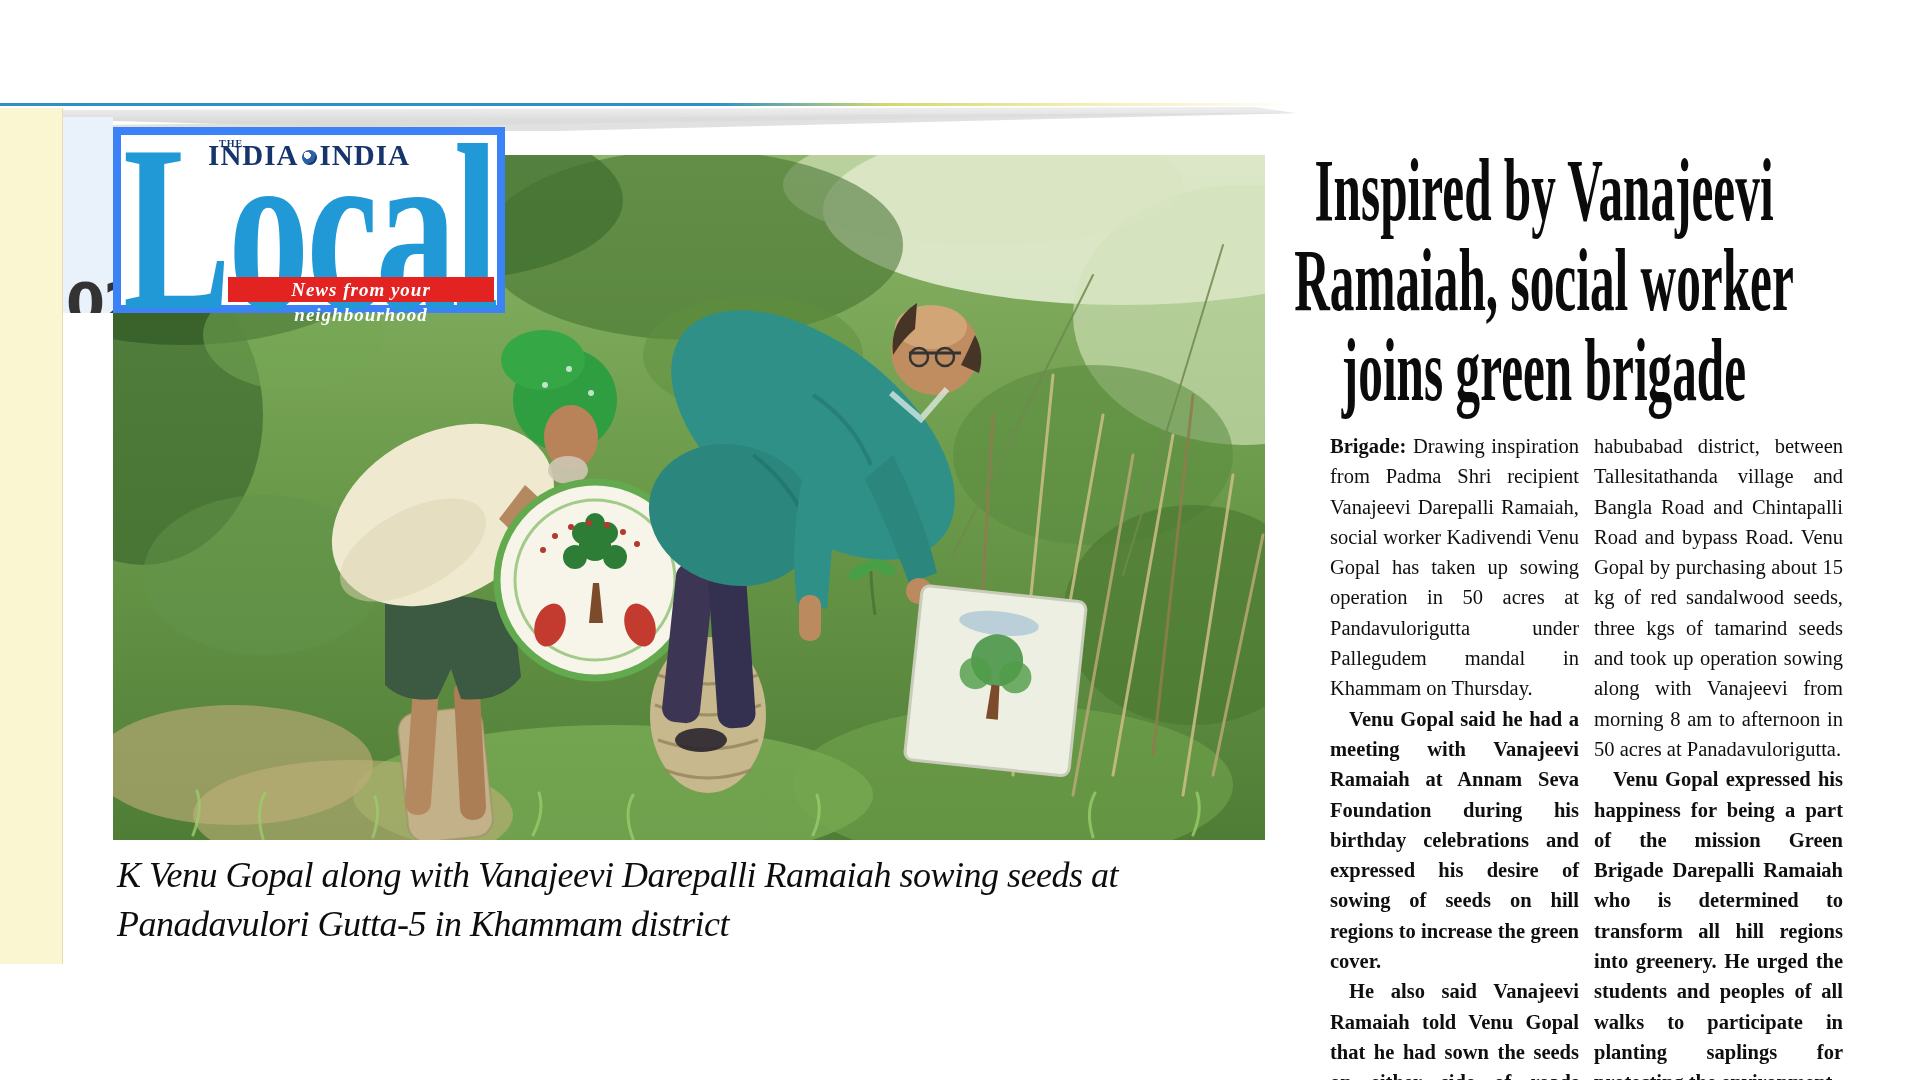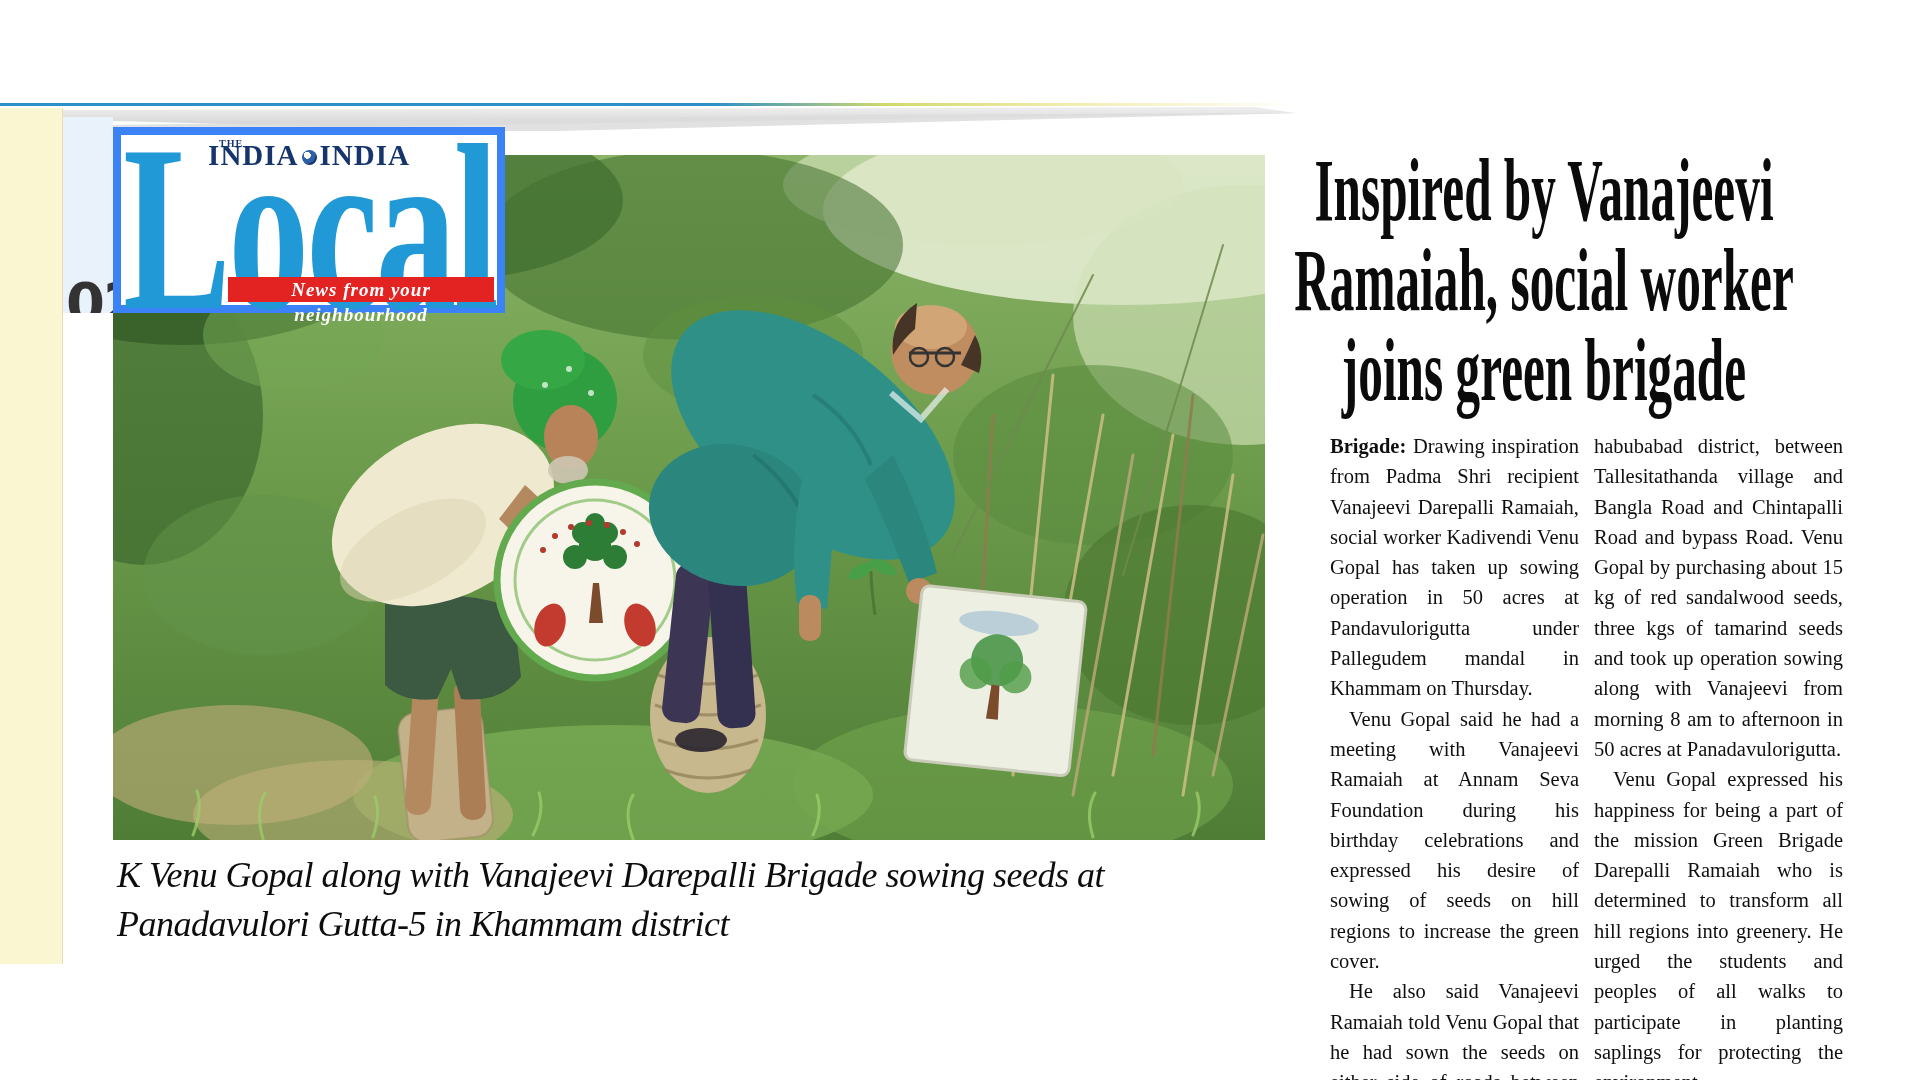"Venu Gopal said he had" .body-col p + p { font-weight: none -> bold }
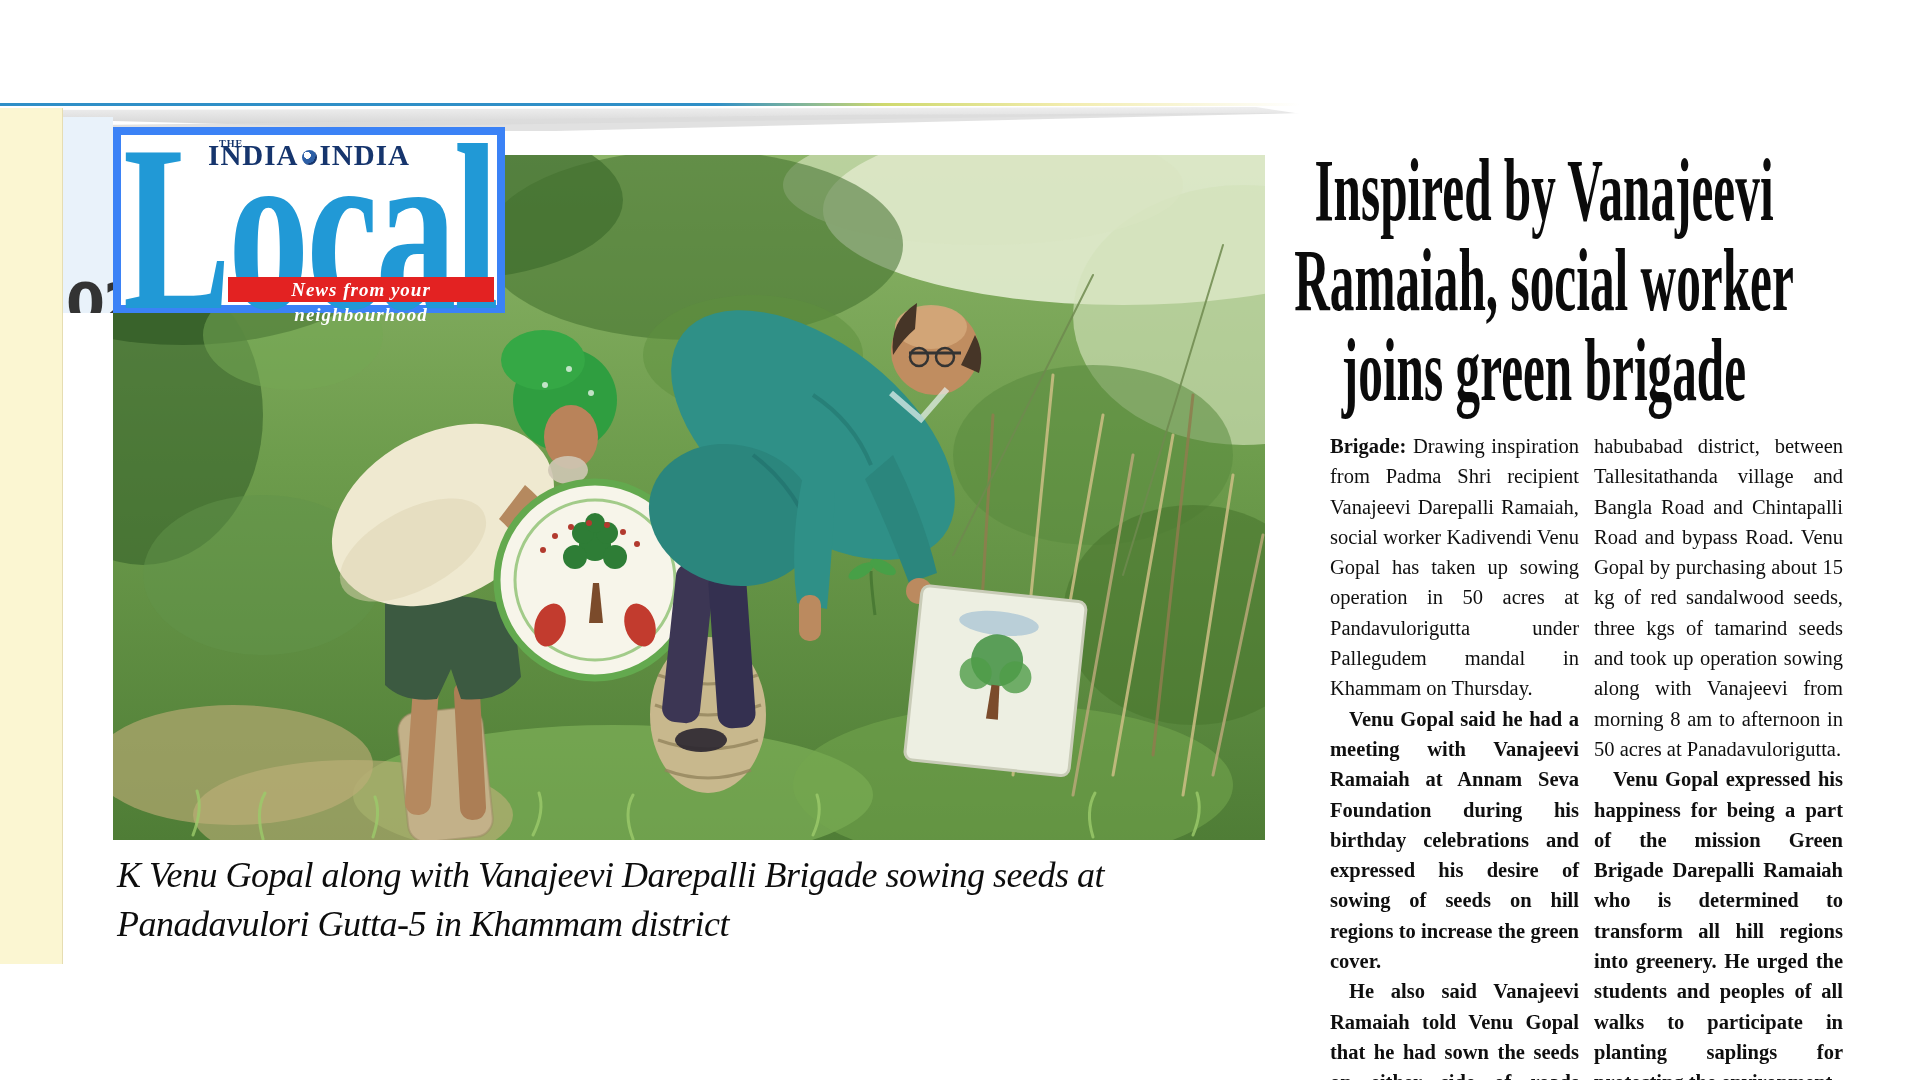"K Venu Gopal along with" span.line { text: Brigade -> Ramaiah }
